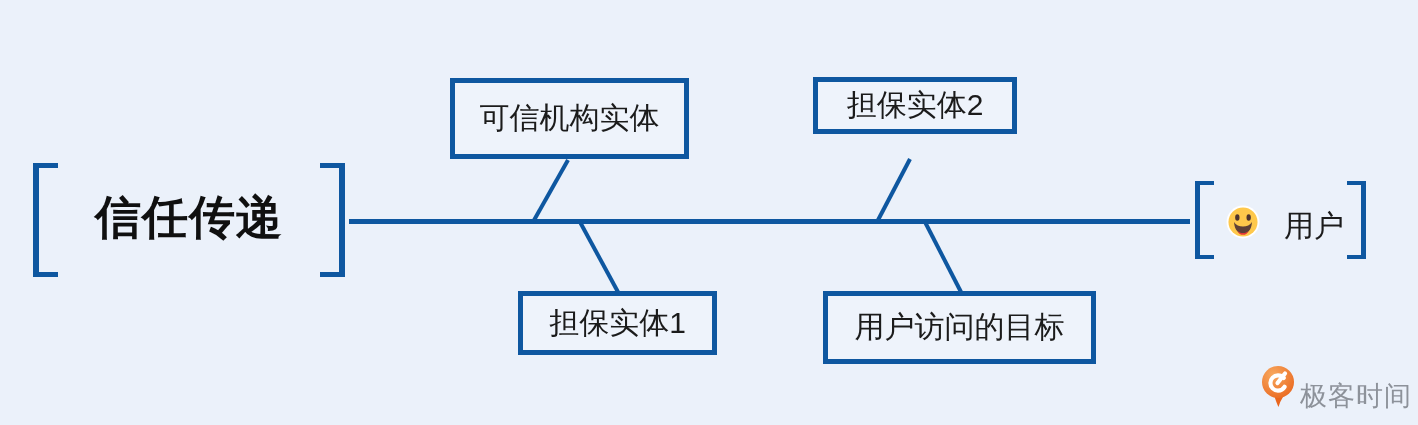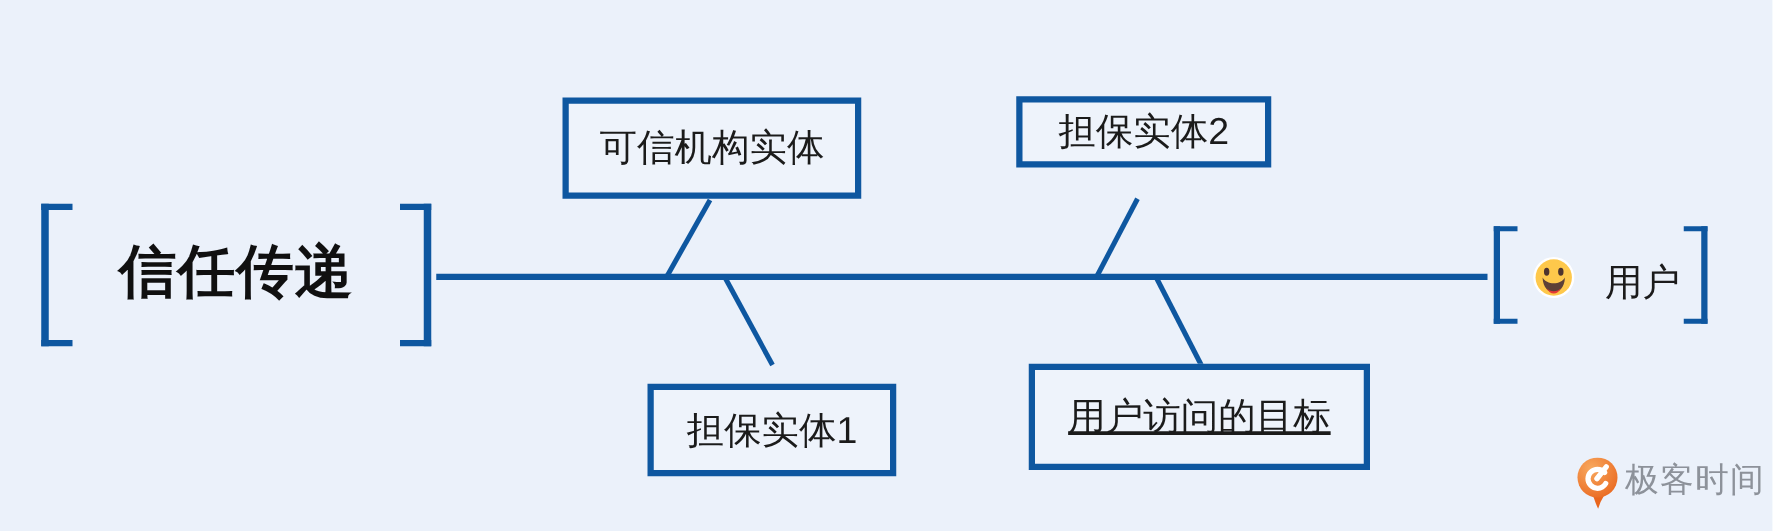"担保实体1" .box-3 { height: 74px -> 64px; top: 307px -> 291px }
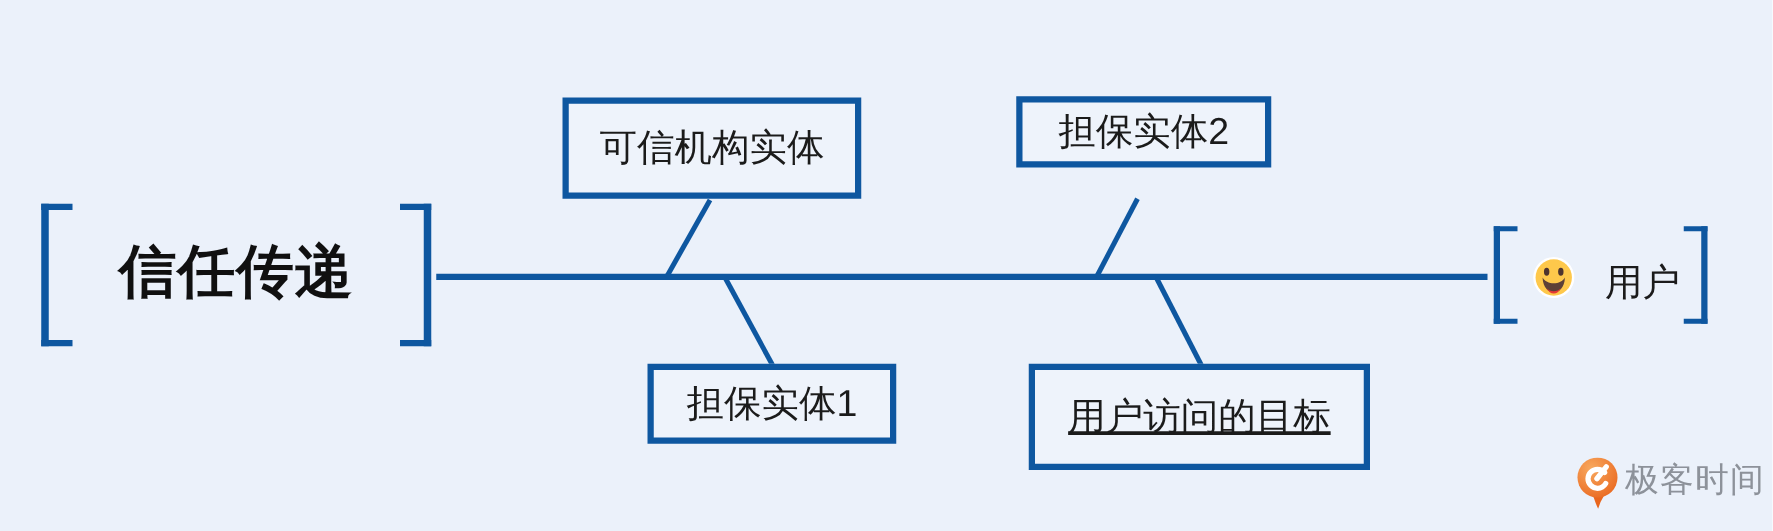"用户访问的目标" .box-4 { height: 85px -> 73px; text-decoration: underline -> none }
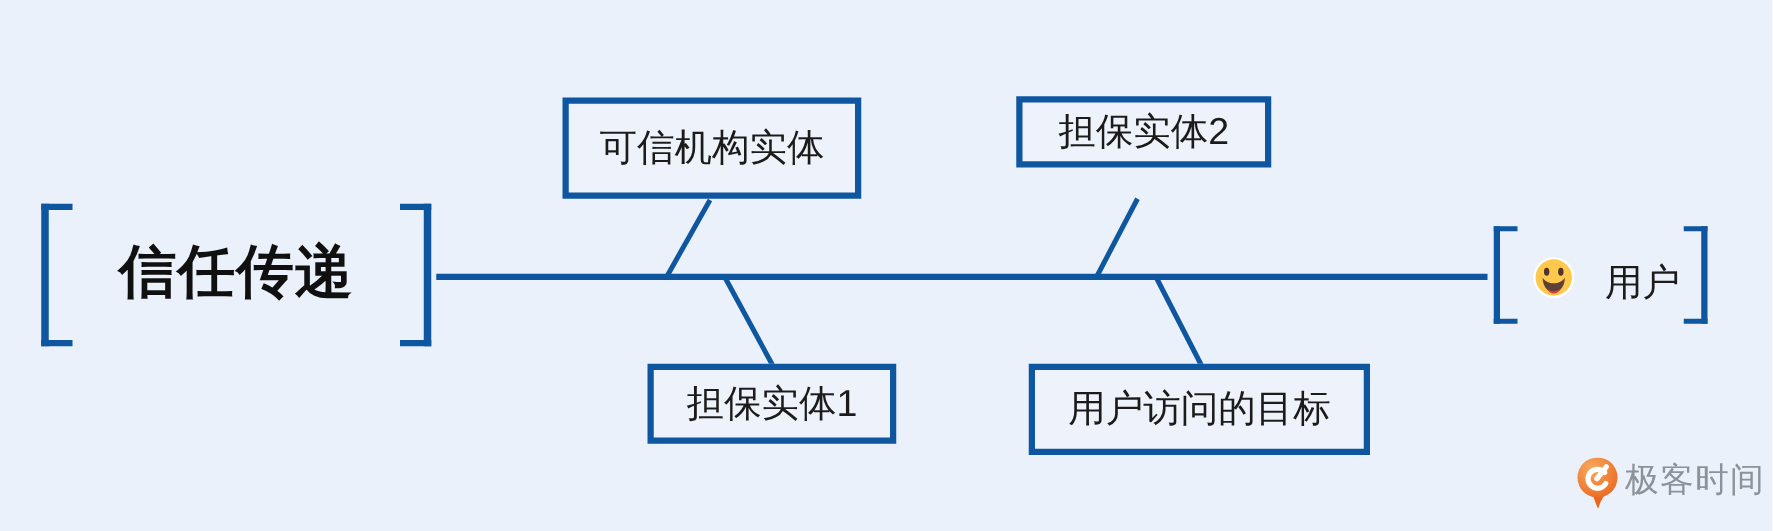"极客时间" .brand-label { margin-top: 0 -> 12px }
